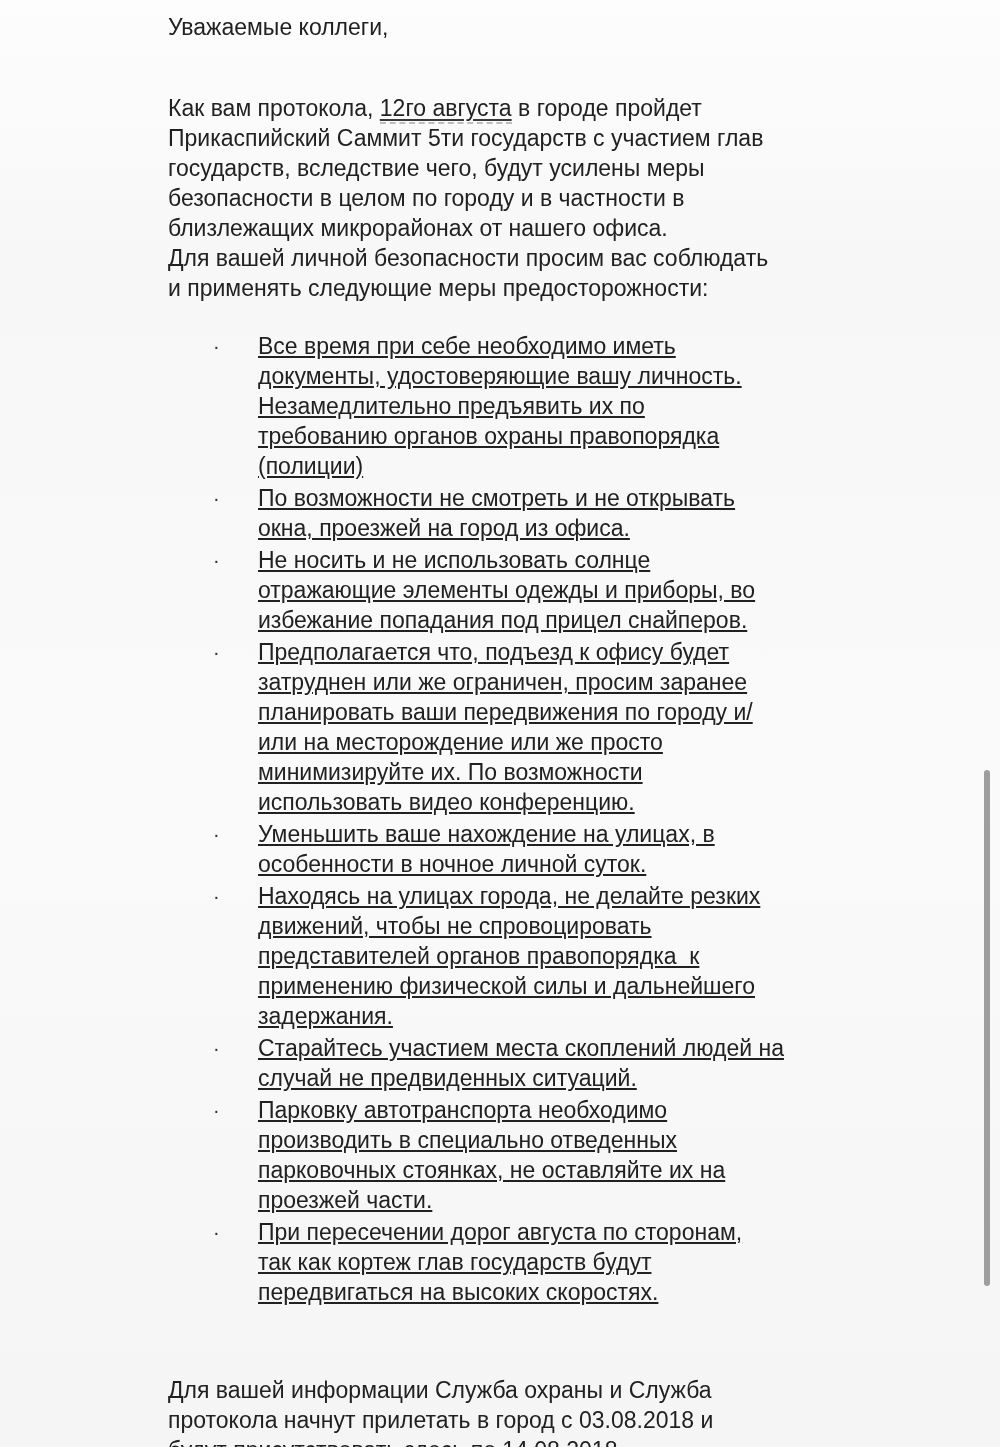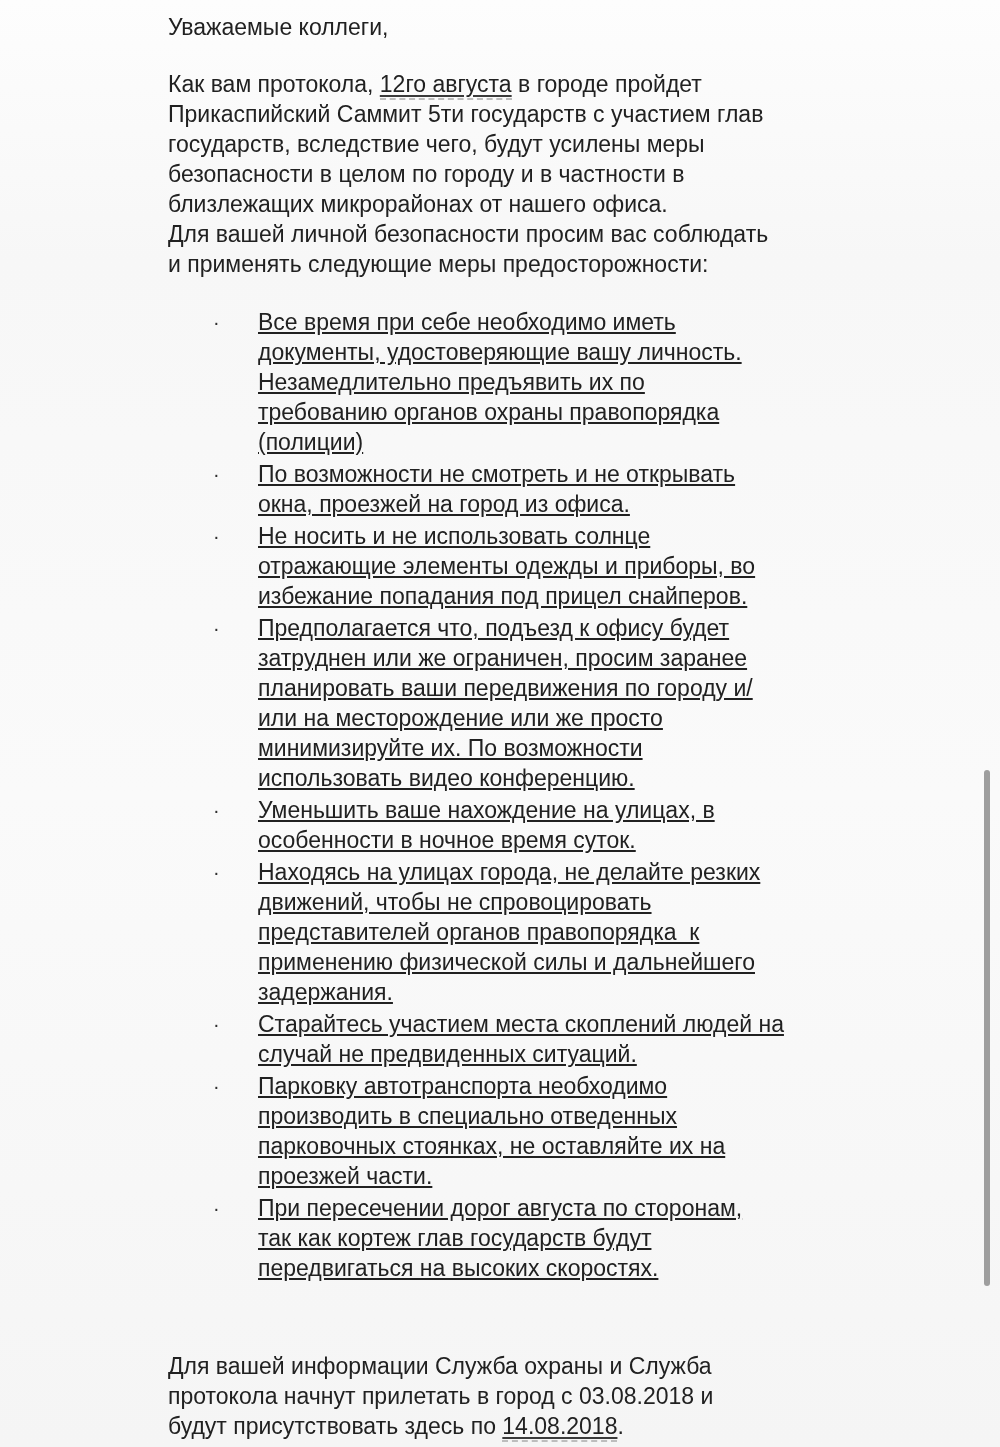"Уважаемые коллеги," .greeting { margin-bottom: 27px -> 51px }
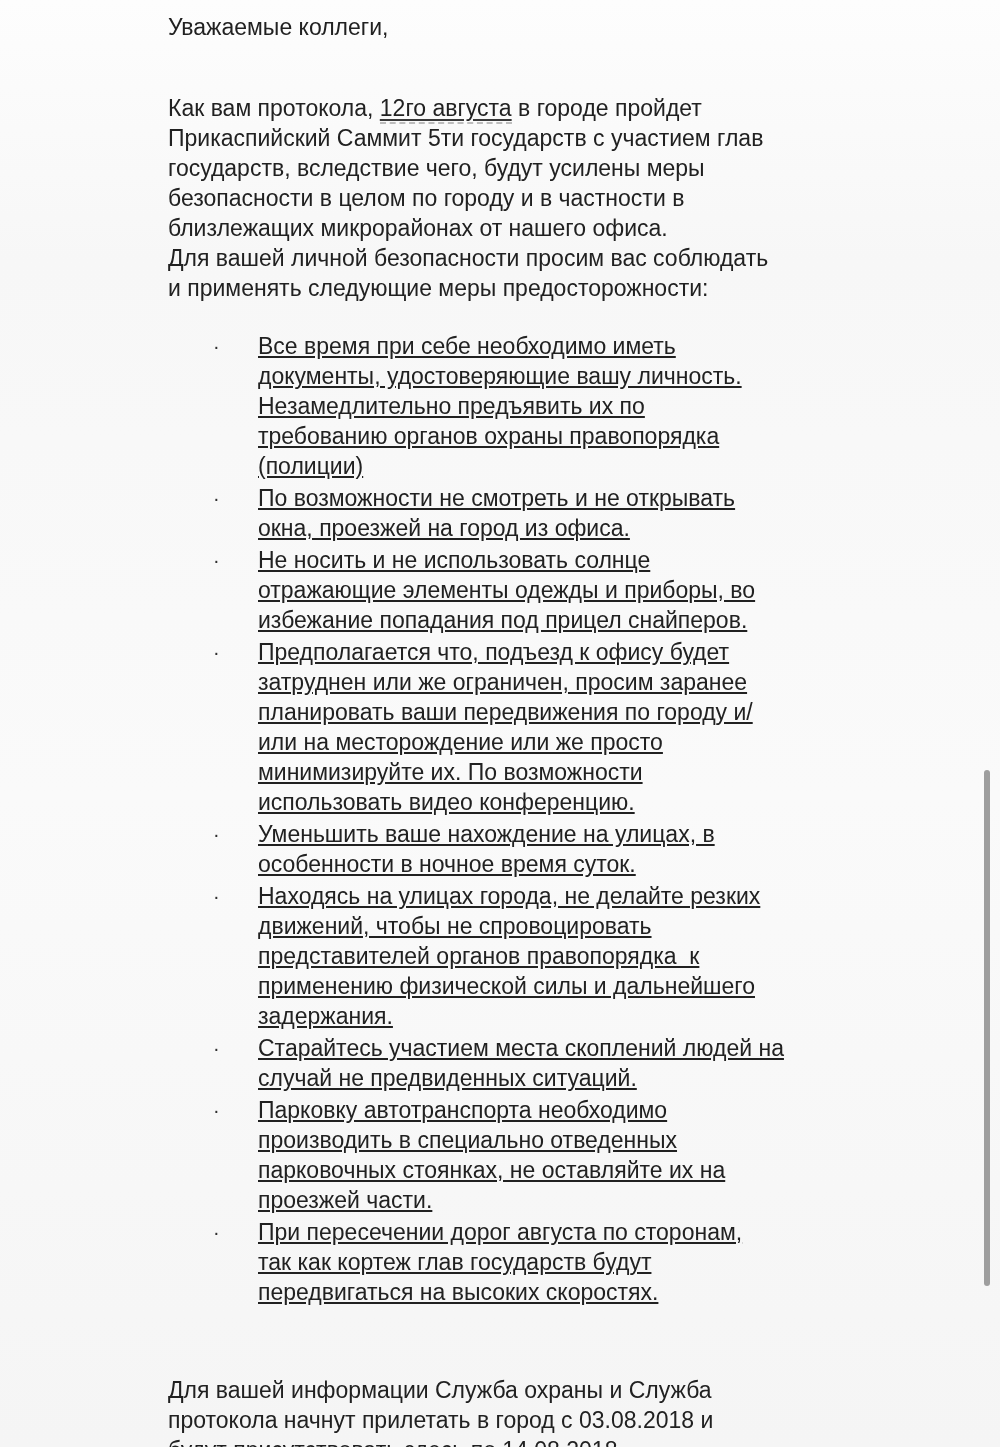"Уменьшить ваше нахождение на улицах," span.btxt { text: время -> личной }
